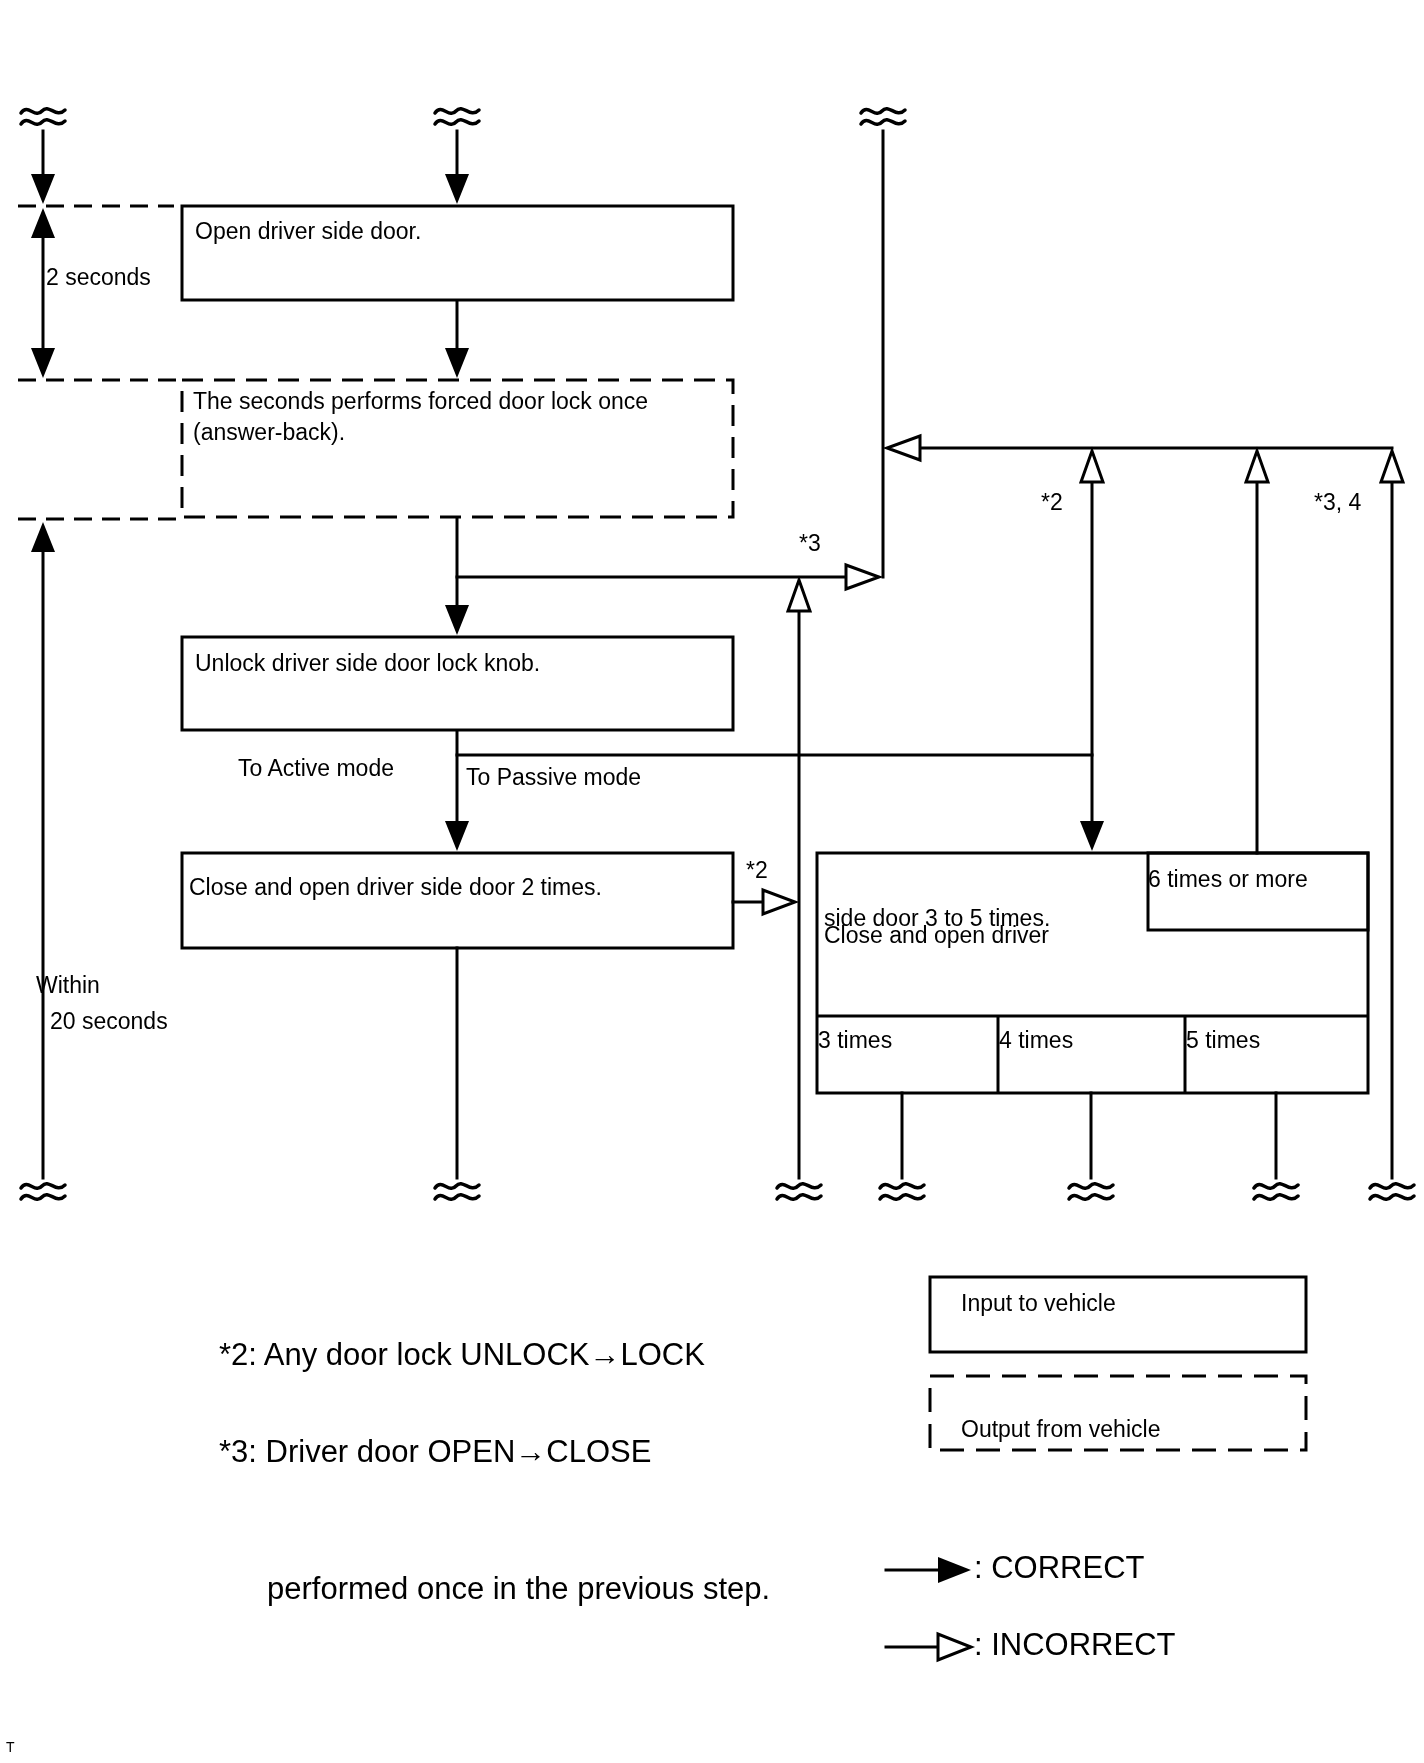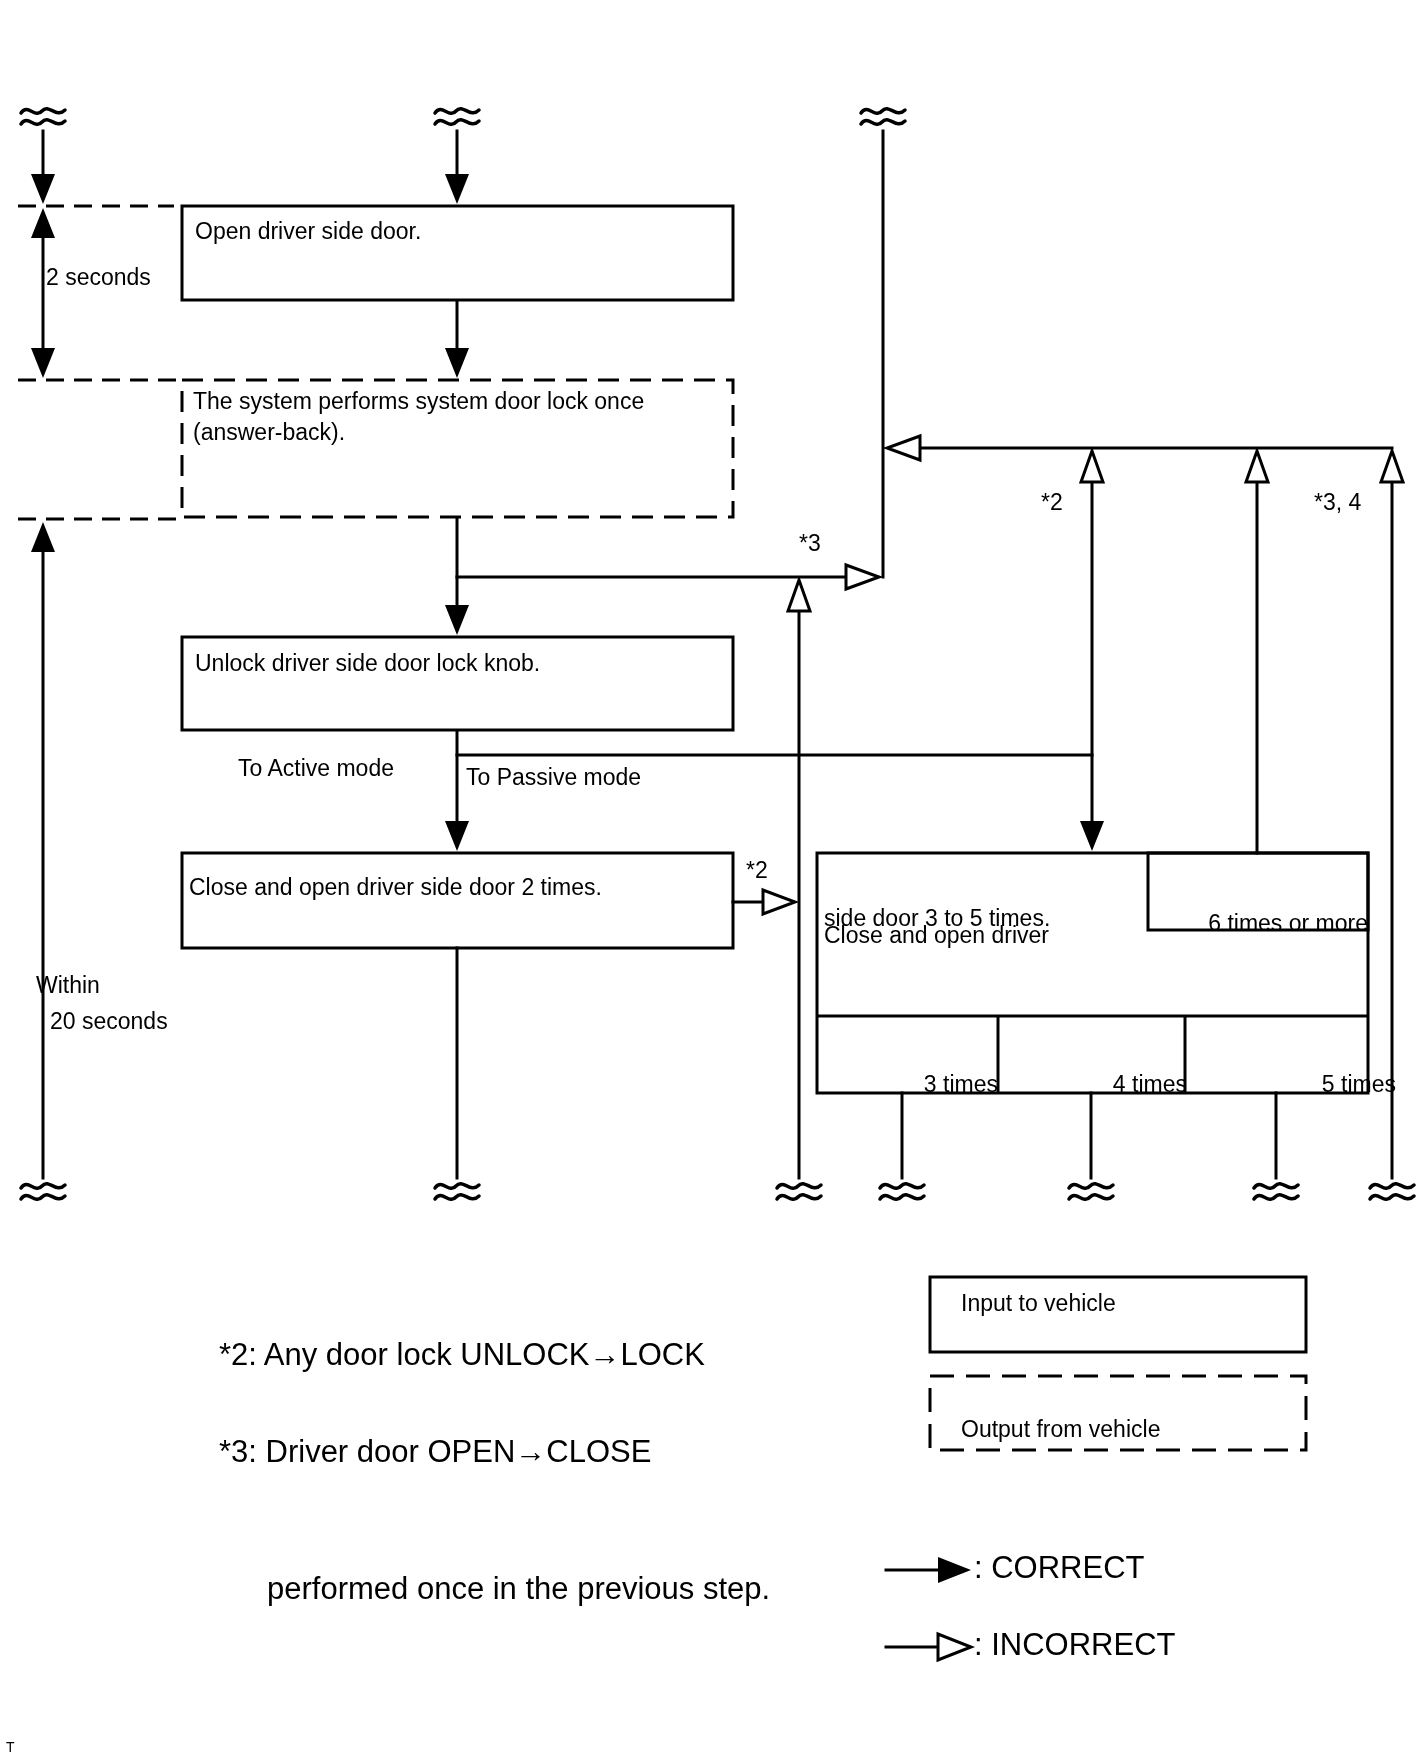"The system performs system door" div.t { text: system performs system -> seconds performs forced }
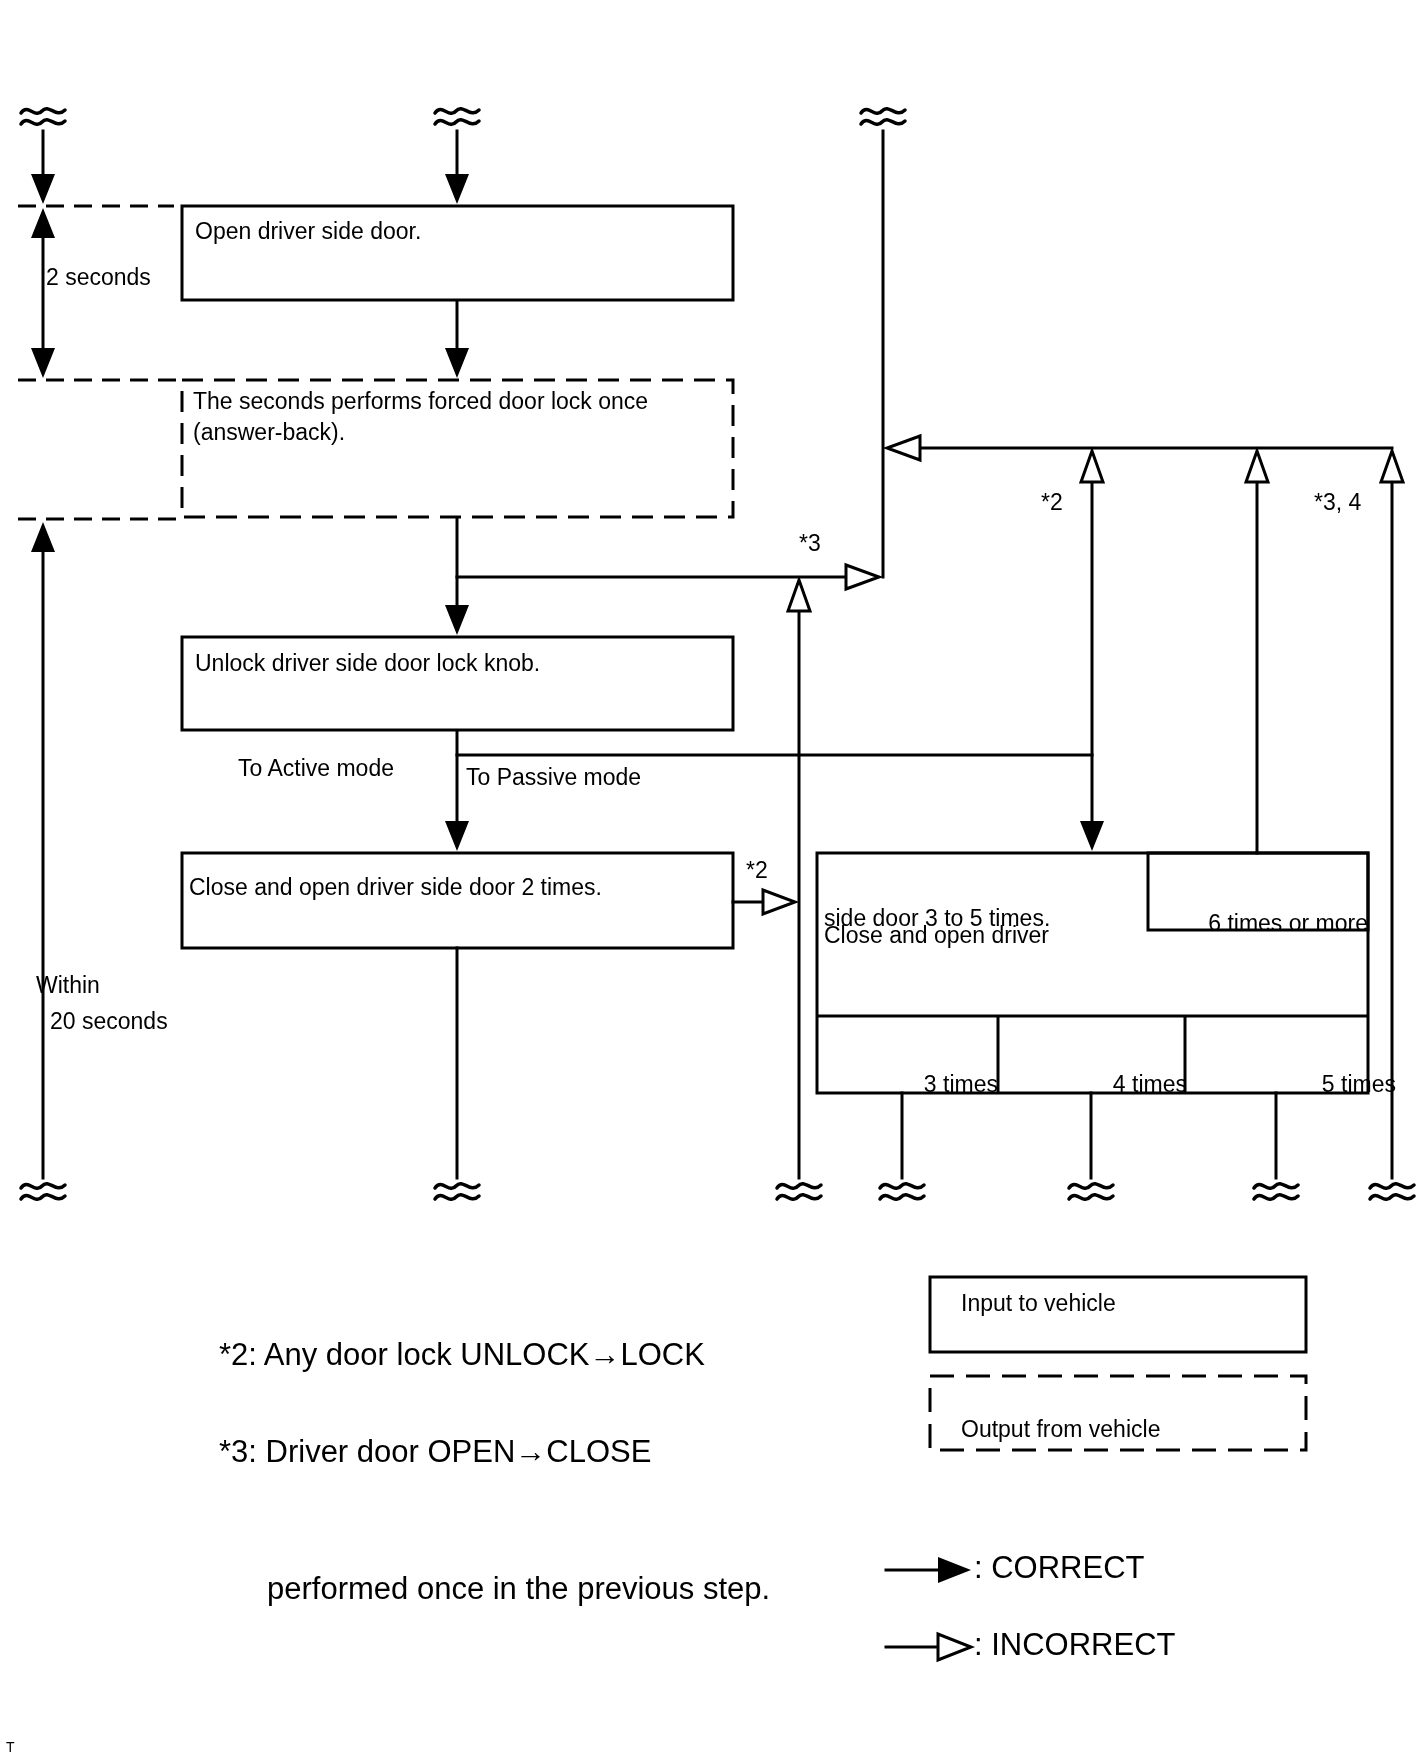"6 times or more" .ctr { margin-top: 44px -> none; text-align: right -> left }
